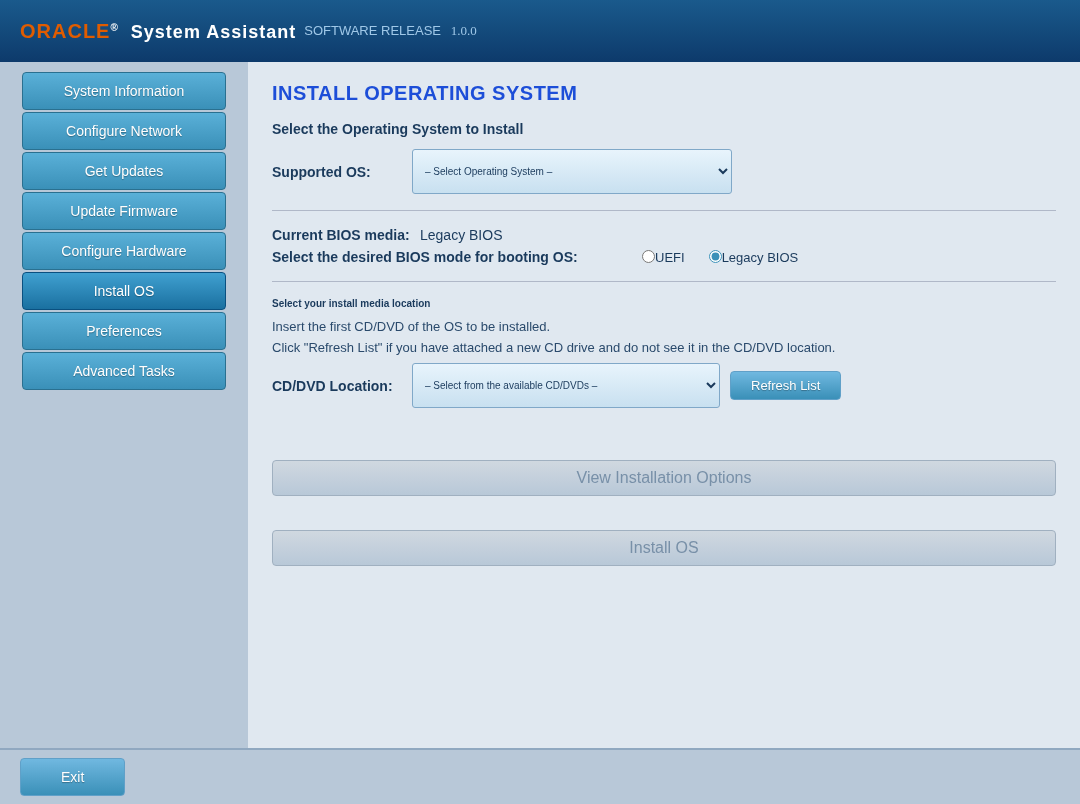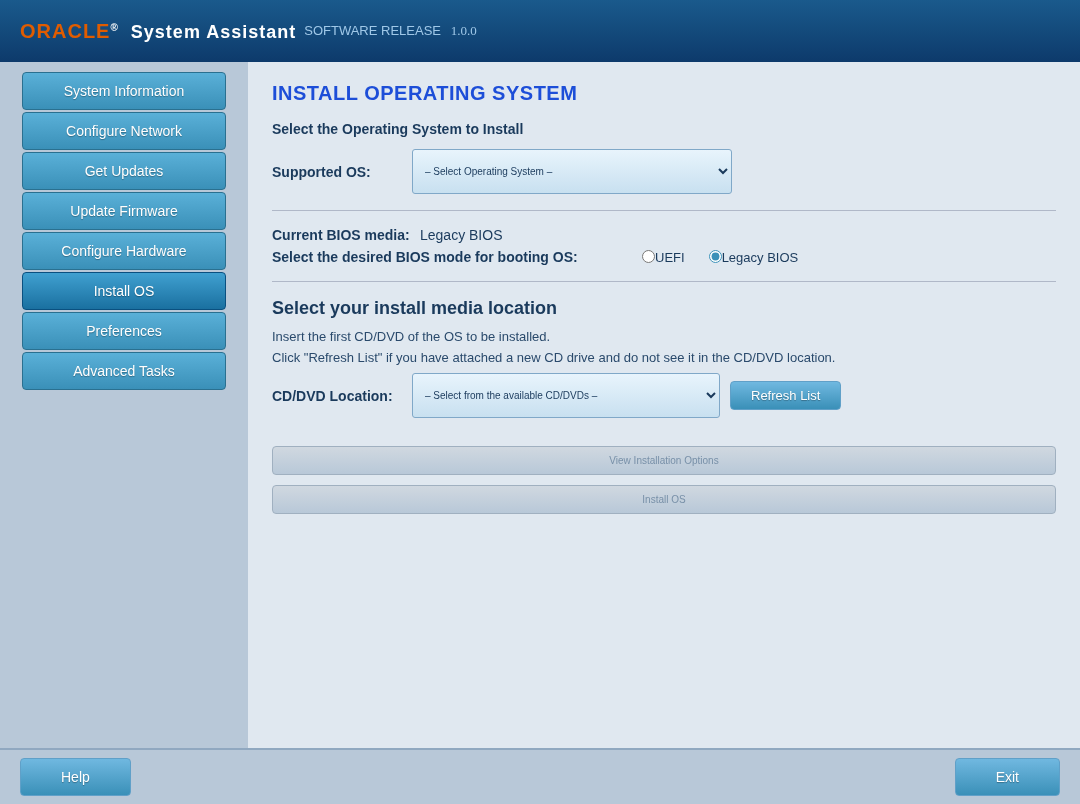"Select your install media location" .install-section-title { font-size: 18px -> 10px }
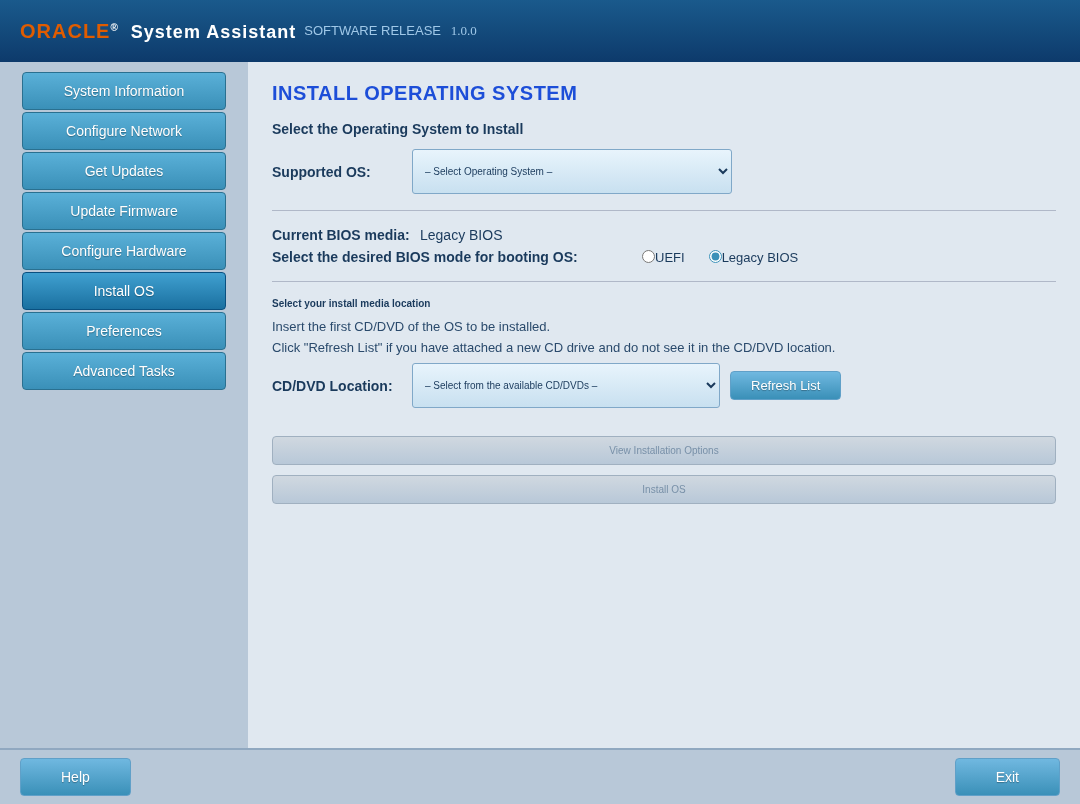"View Installation Options" .action-btn { font-size: 10px -> 16px; margin-top: none -> 24px }
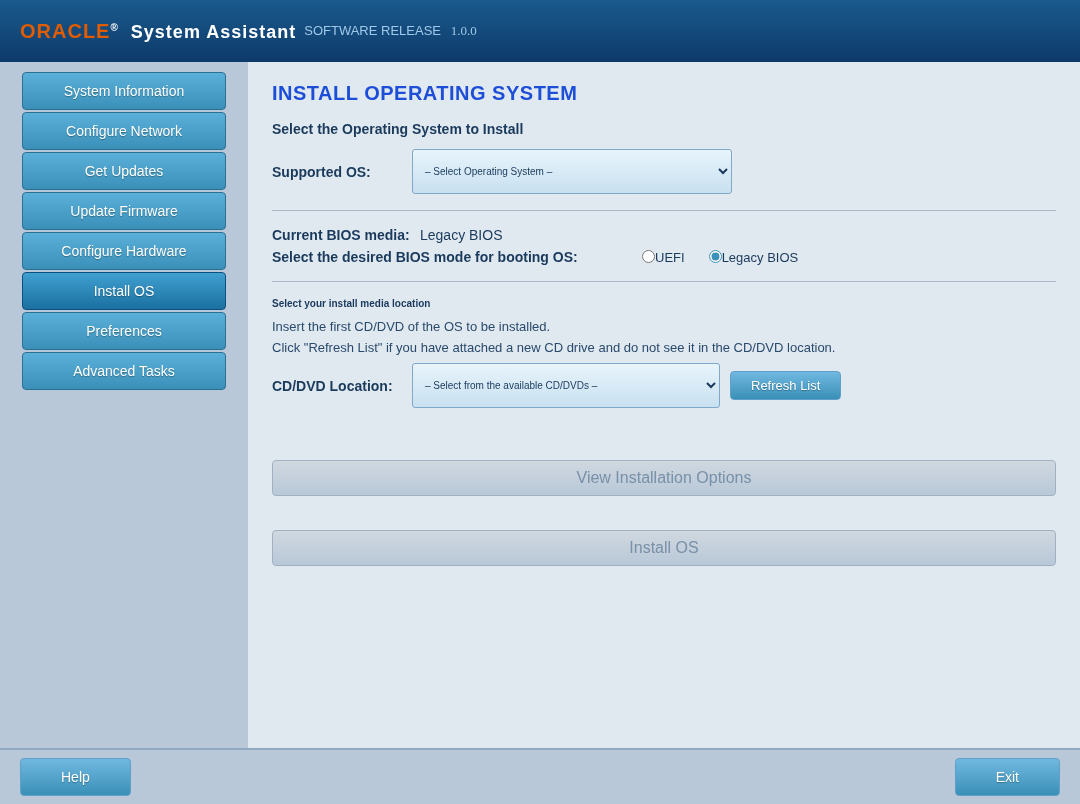"Help" button.footer-btn { html: <button>Help</button> -> none }
